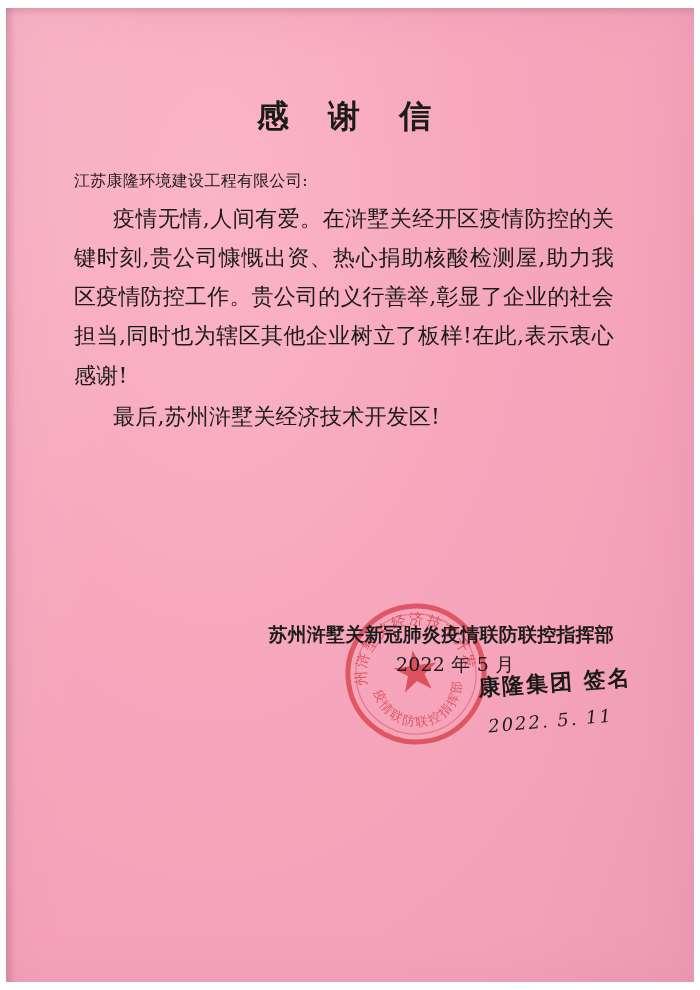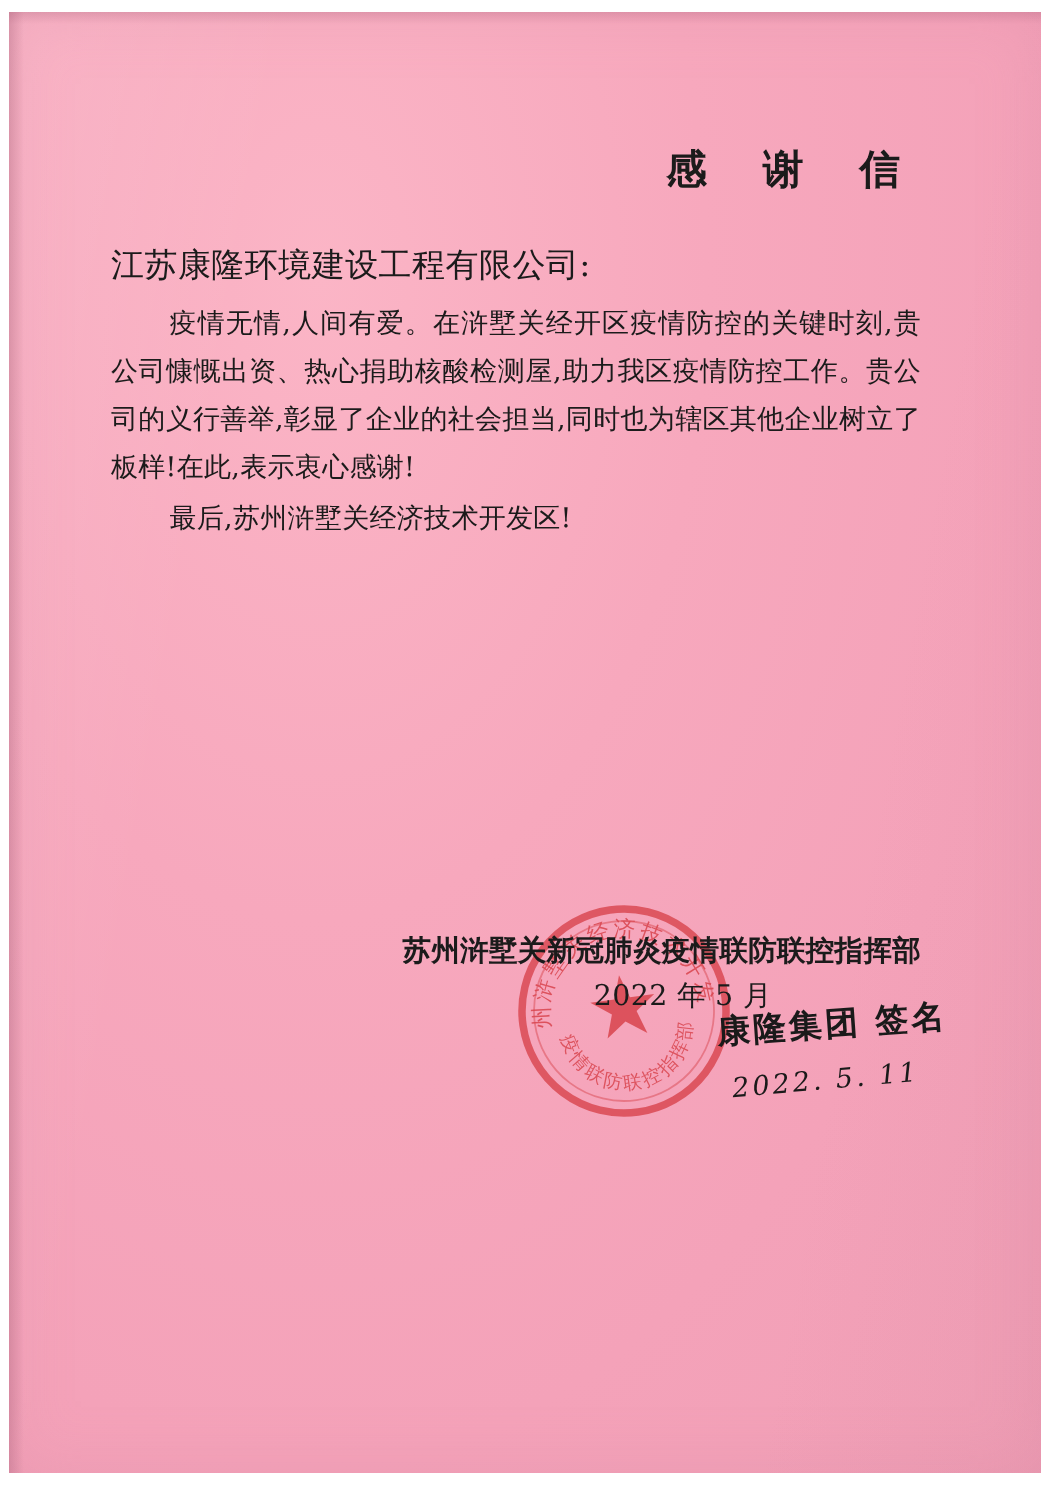"感 谢 信" .doc-title { font-size: 27px -> 32px; text-align: right -> center }
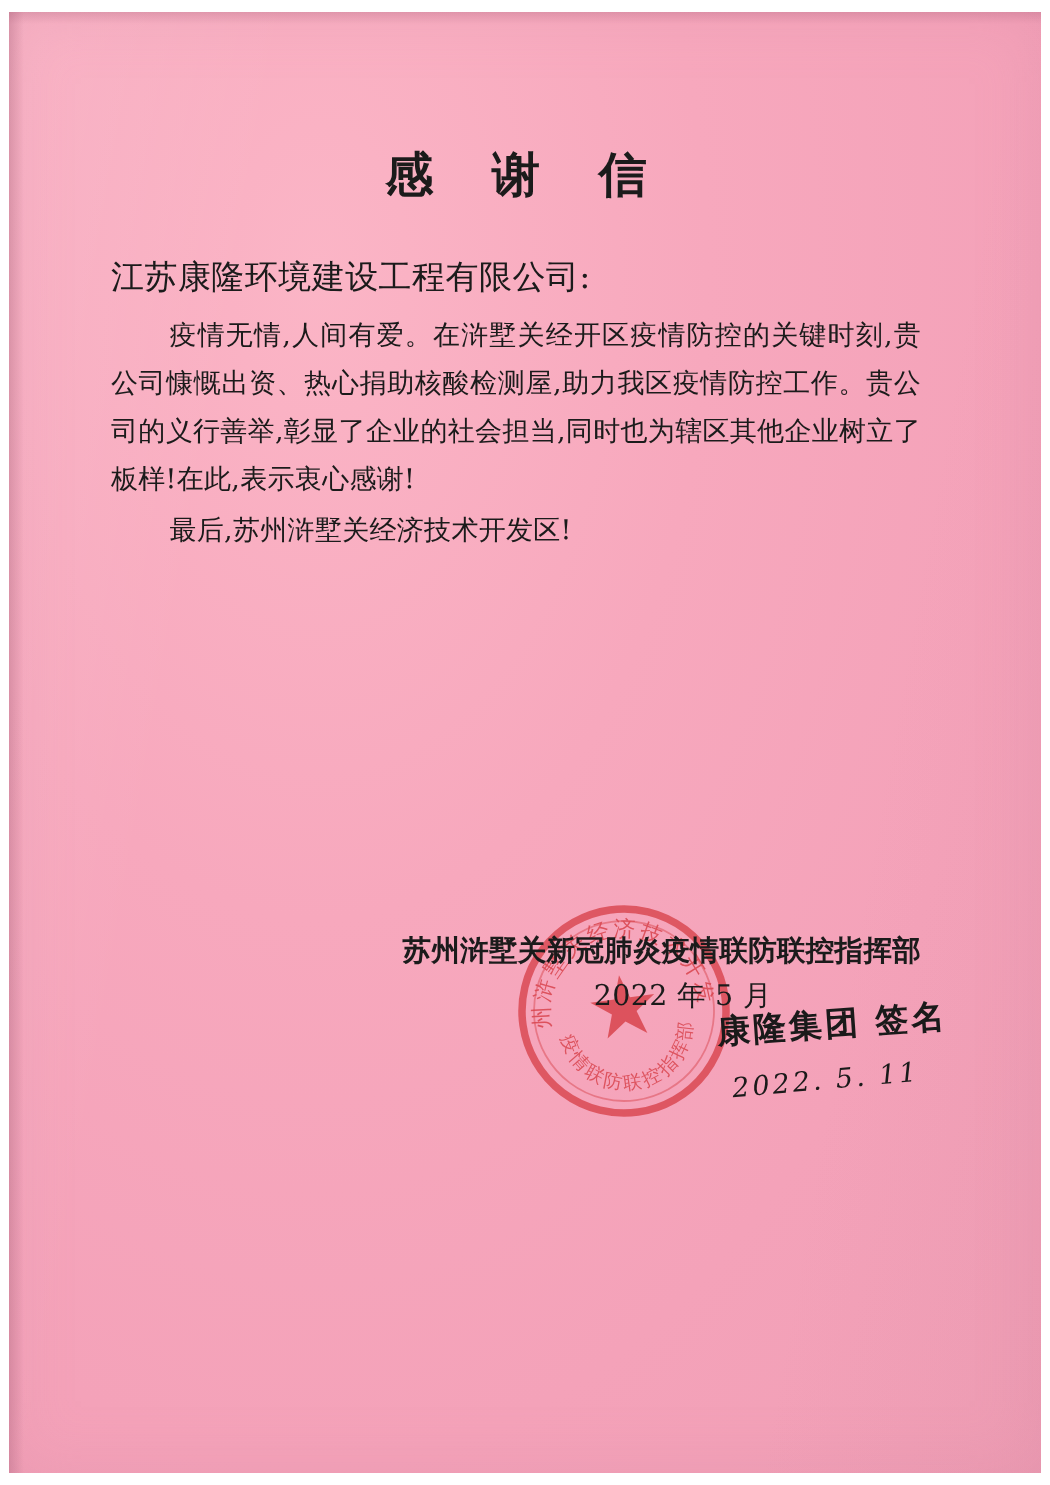"江苏康隆环境建设工程有限公司:" .salutation { font-size: 22px -> 16px }
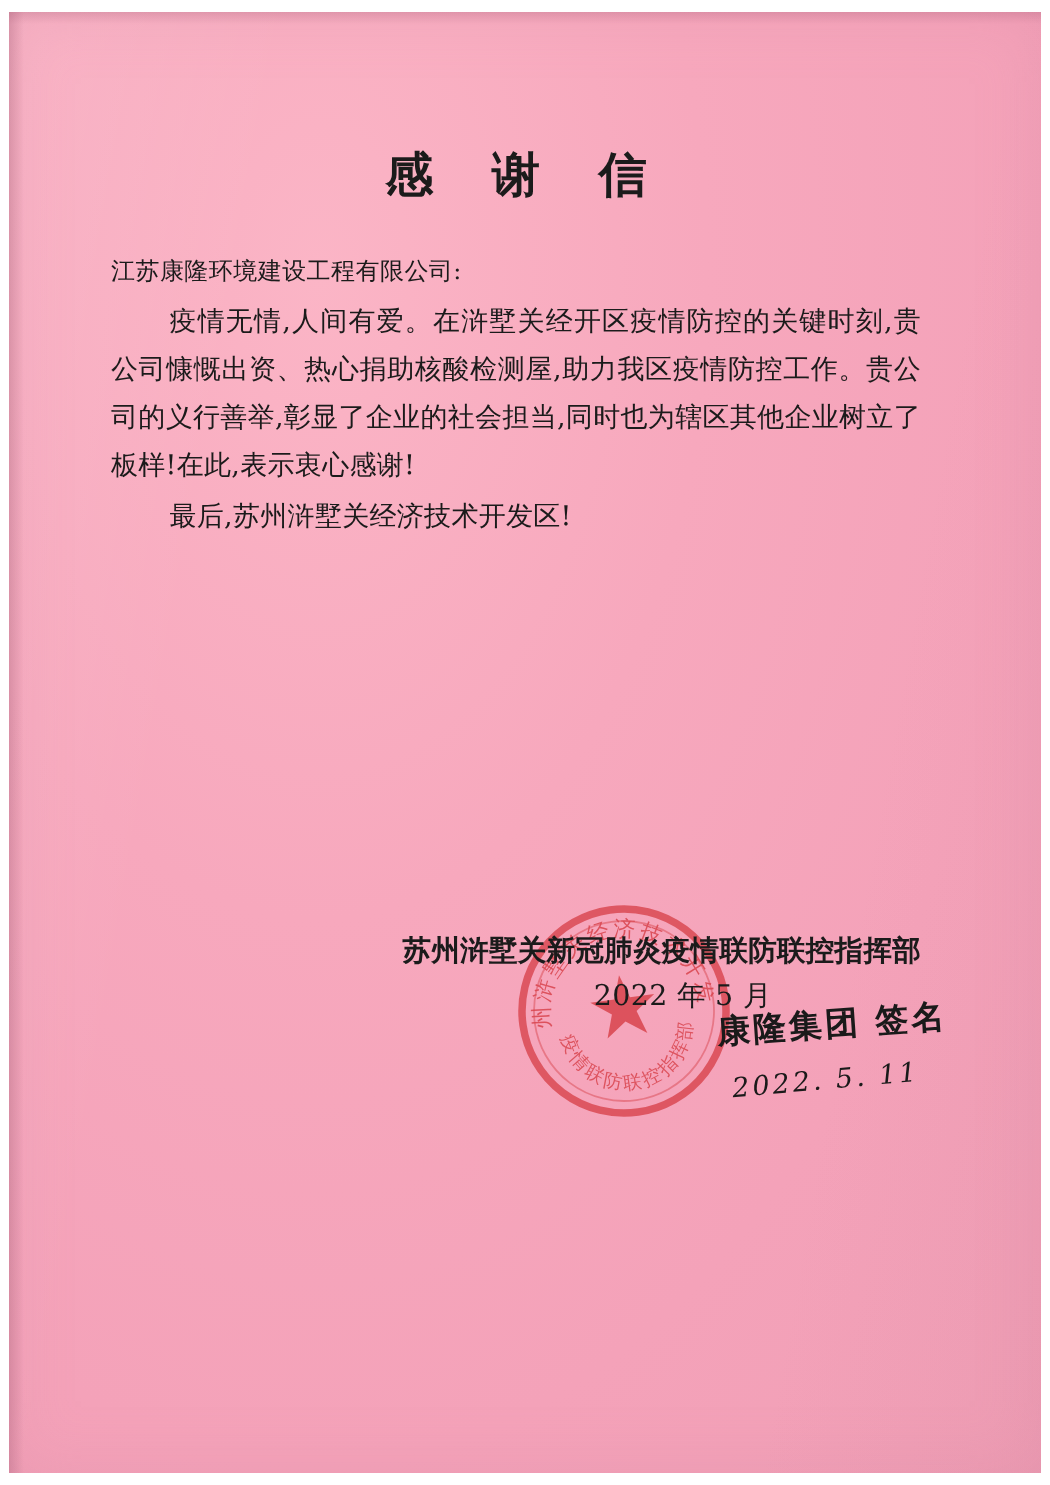"疫情无情,人间有爱。在浒墅关经开区疫情防控的关键时刻,贵公司慷慨出资、热心捐助核" .para { font-size: 18px -> 22px }
